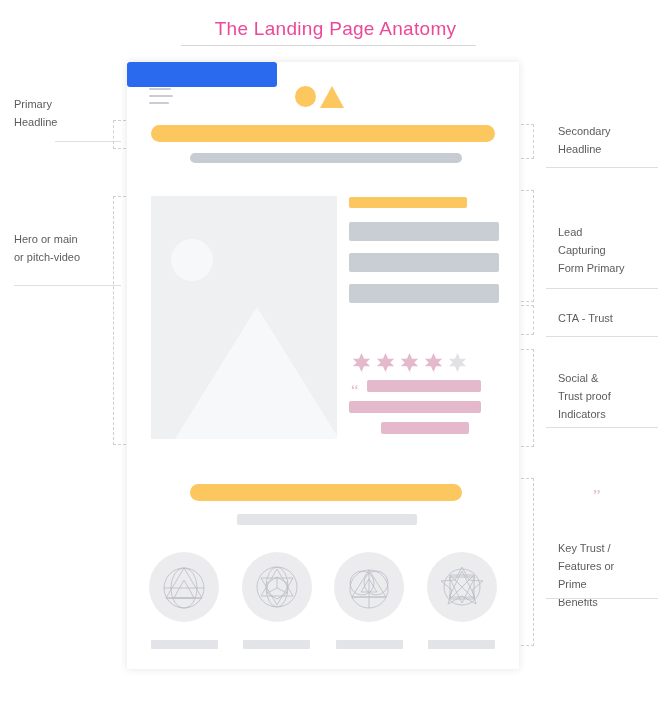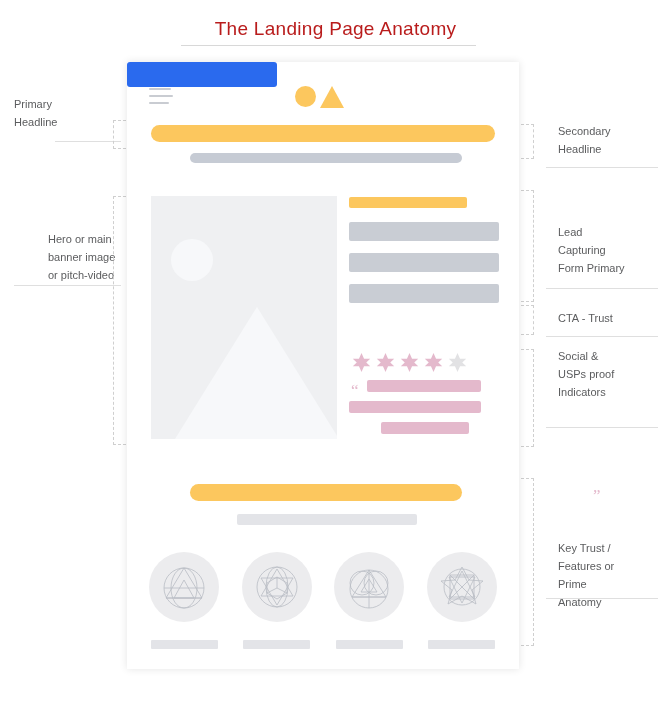"The Landing Page Anatomy" .page-title { color: #b91c1c -> #ec4899 }
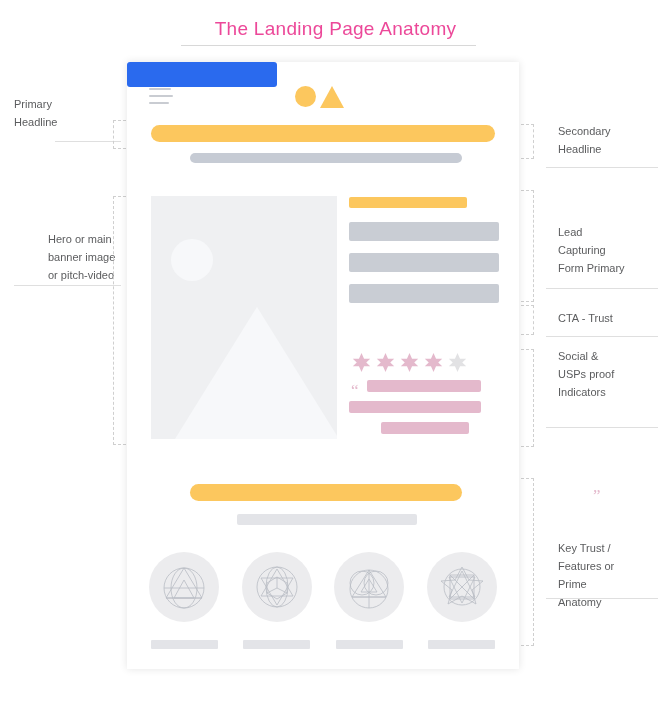"Hero or main" div.ann { margin-left: 34px -> none }
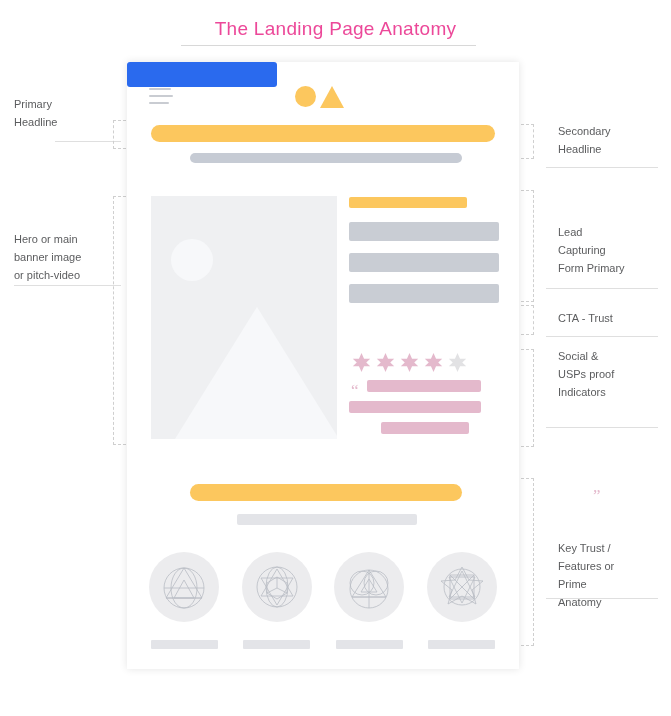"banner image" div { html: <div>banner image</div> -> none }
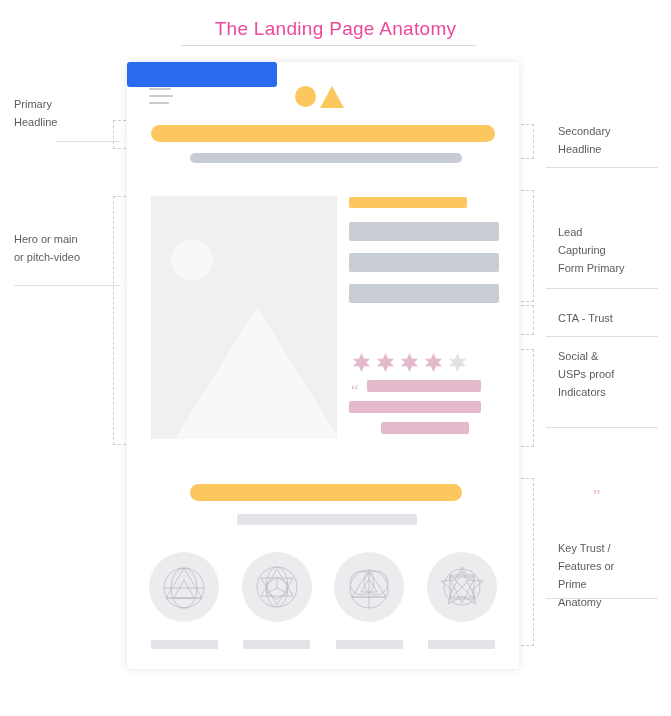"Social &" div.ann { top: 347px -> 369px }
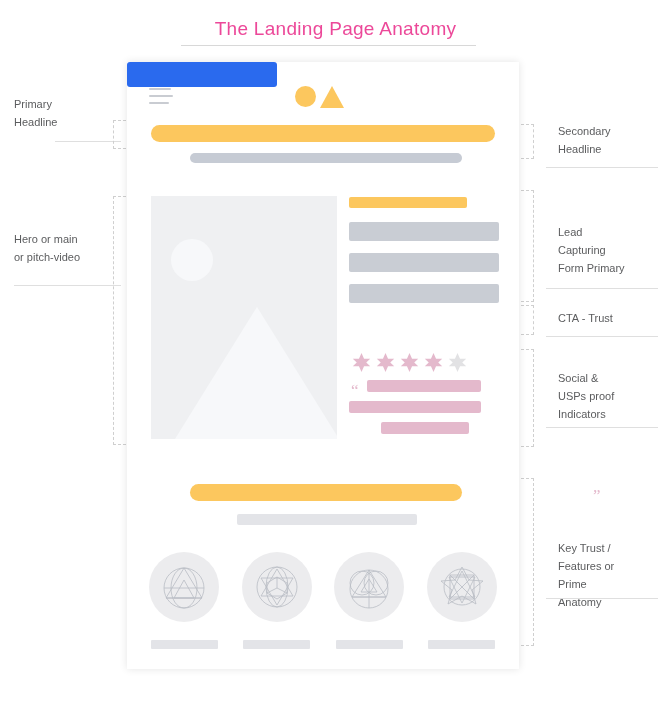"USPs proof" div { text: USPs -> Trust }
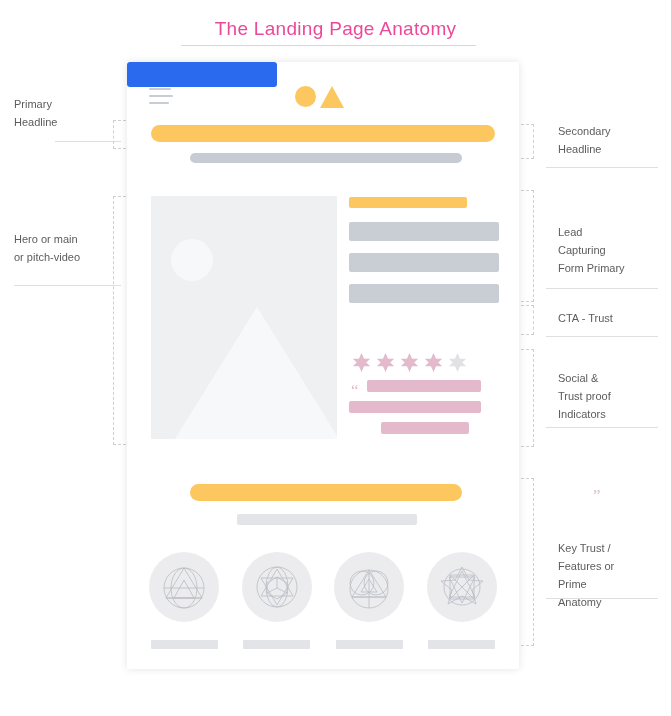"Anatomy" div { text: Anatomy -> Benefits }
